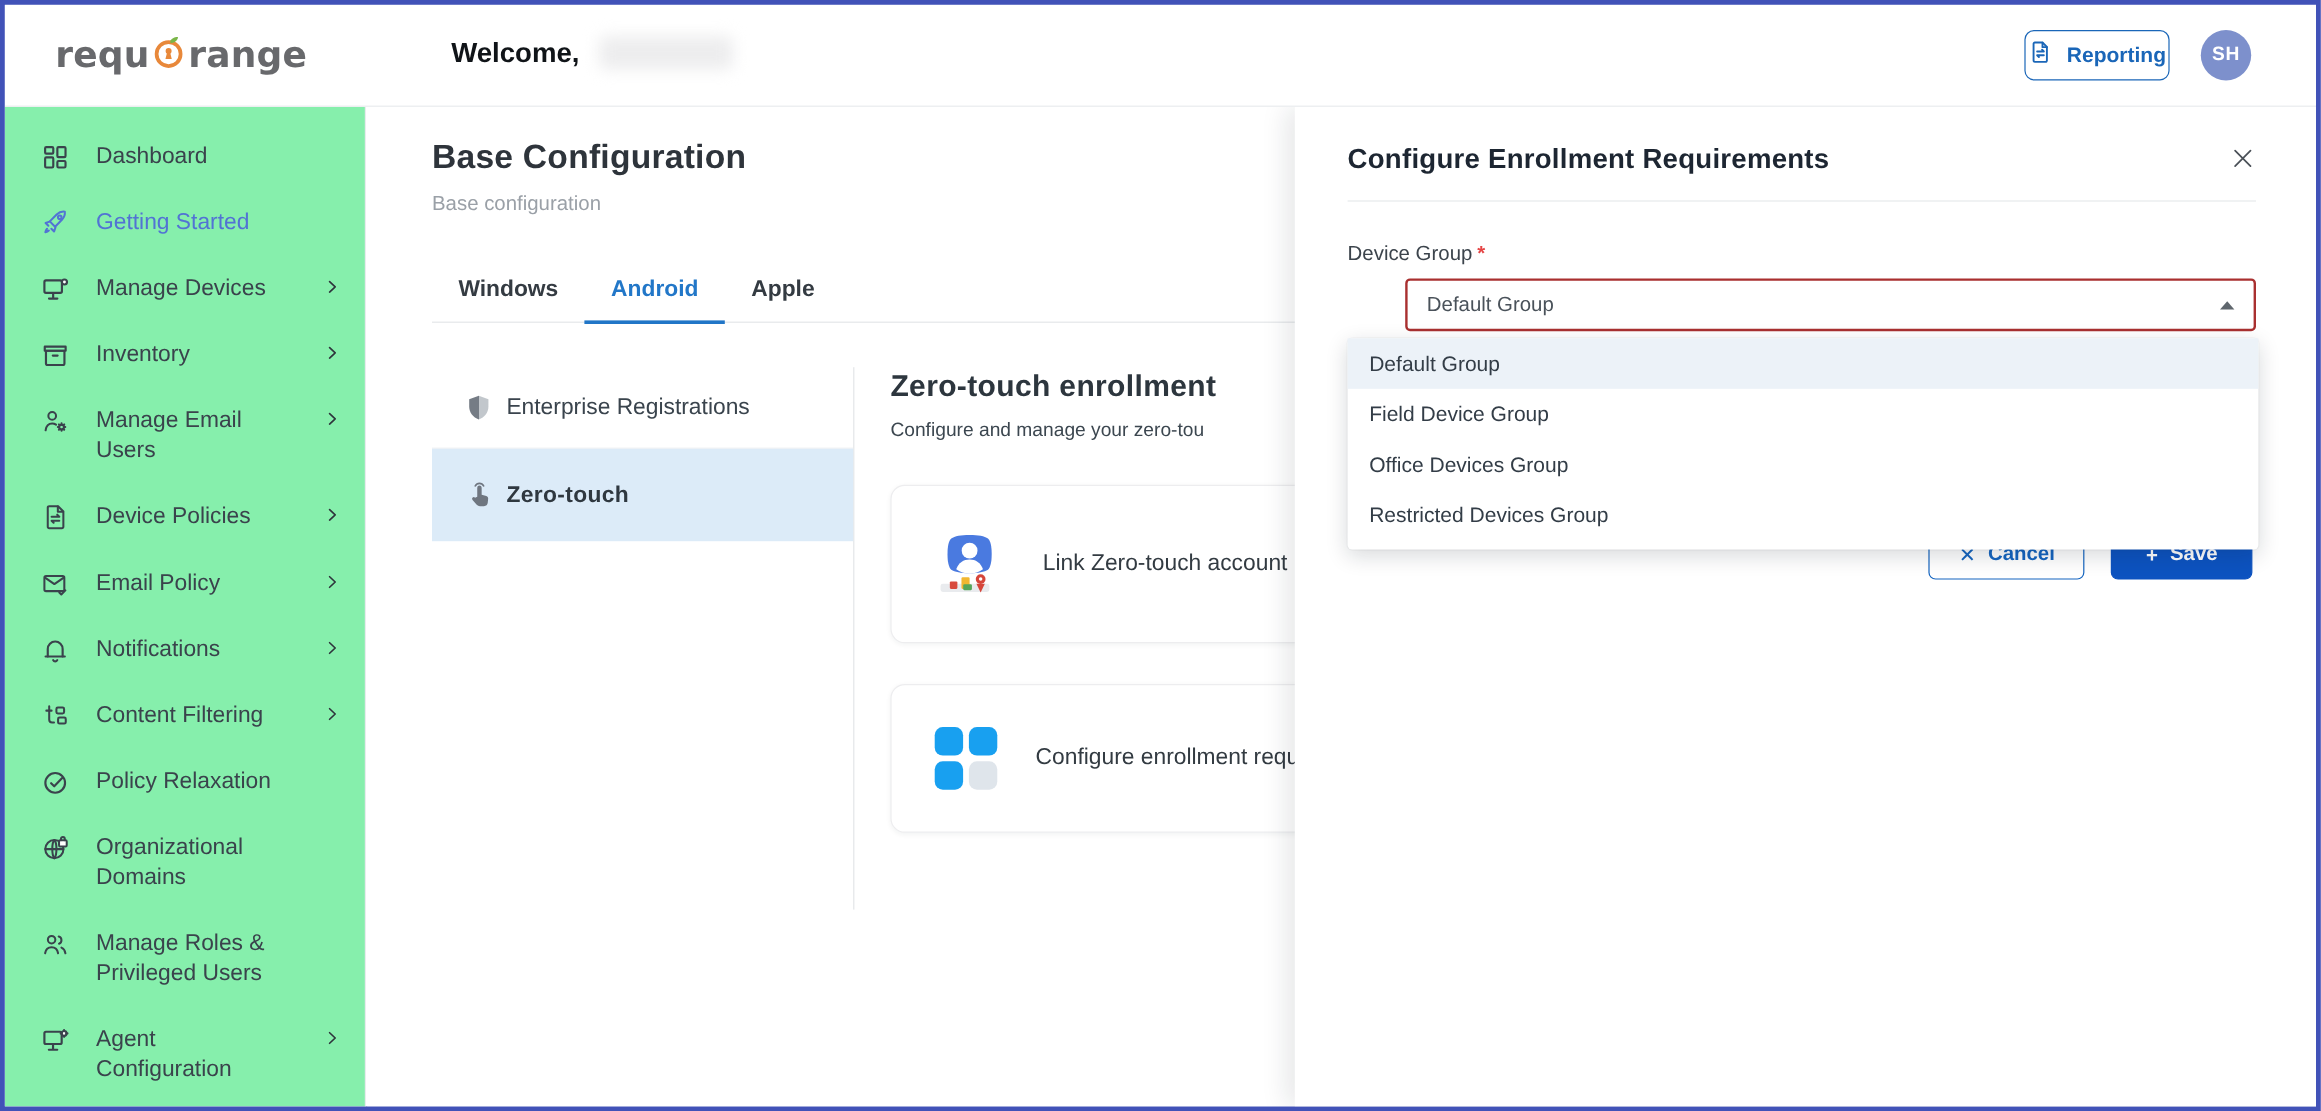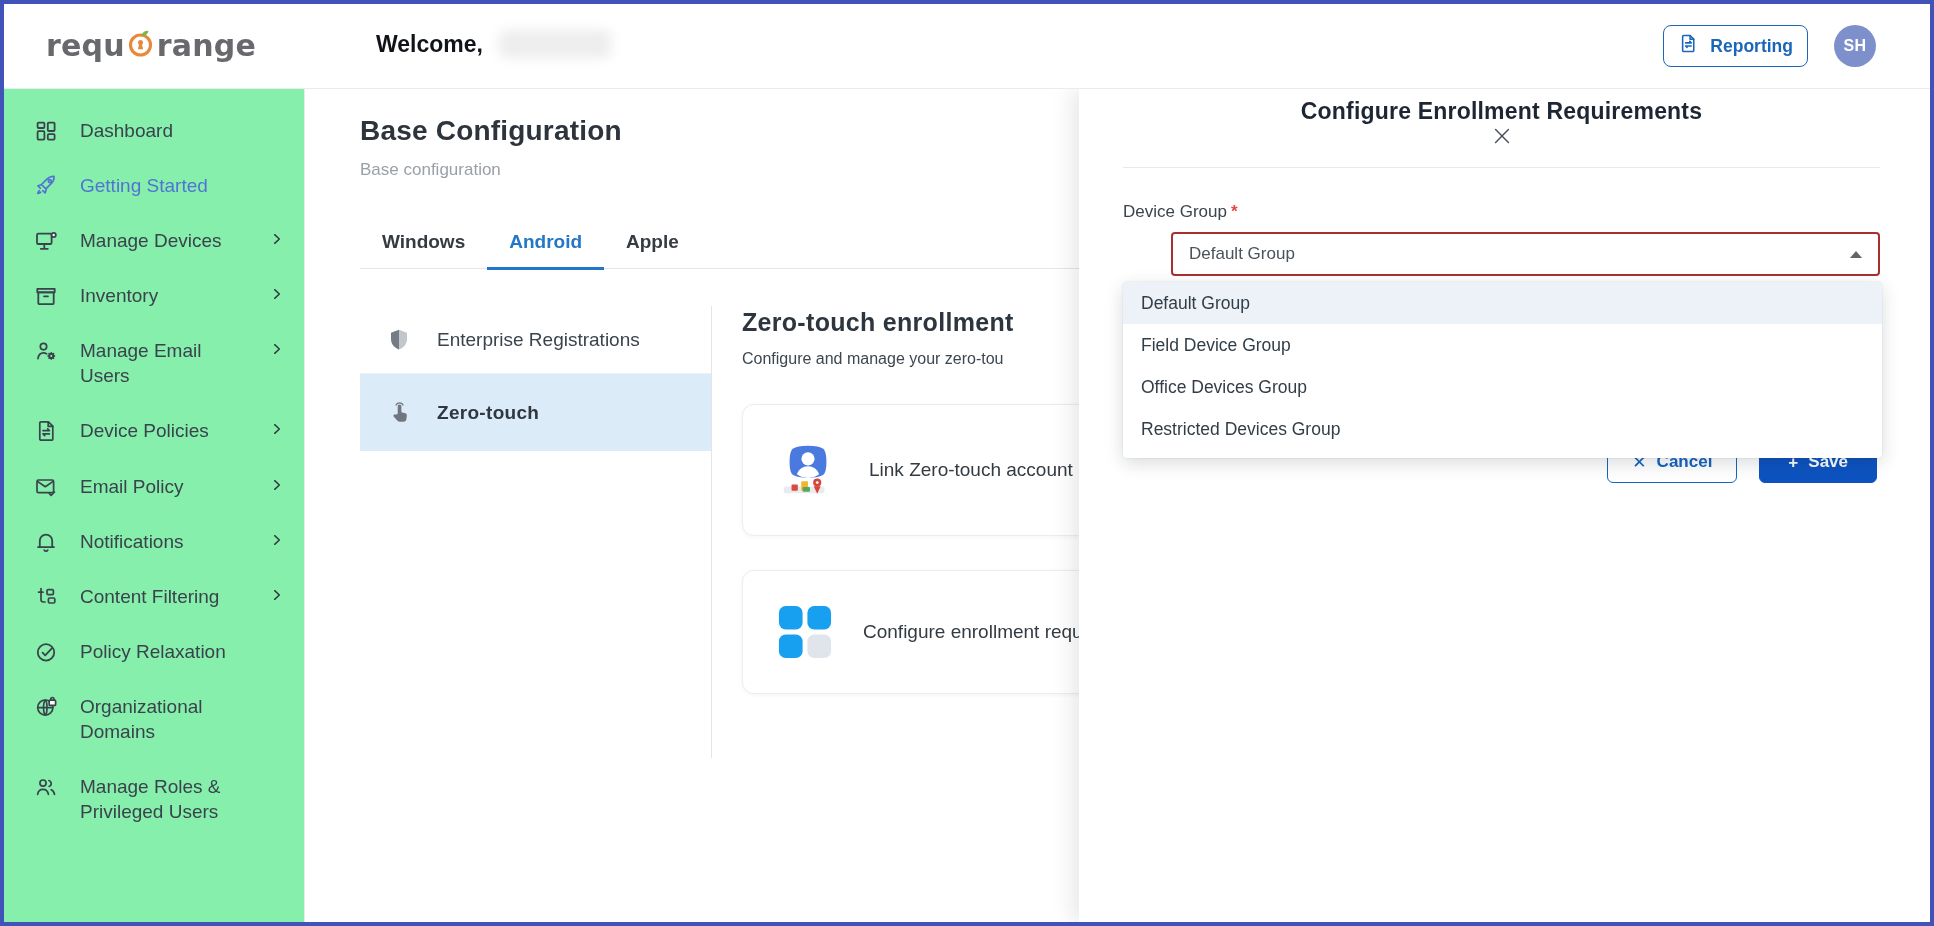"Reporting" .btn-reporting { padding: 0 14px -> 0 2px }
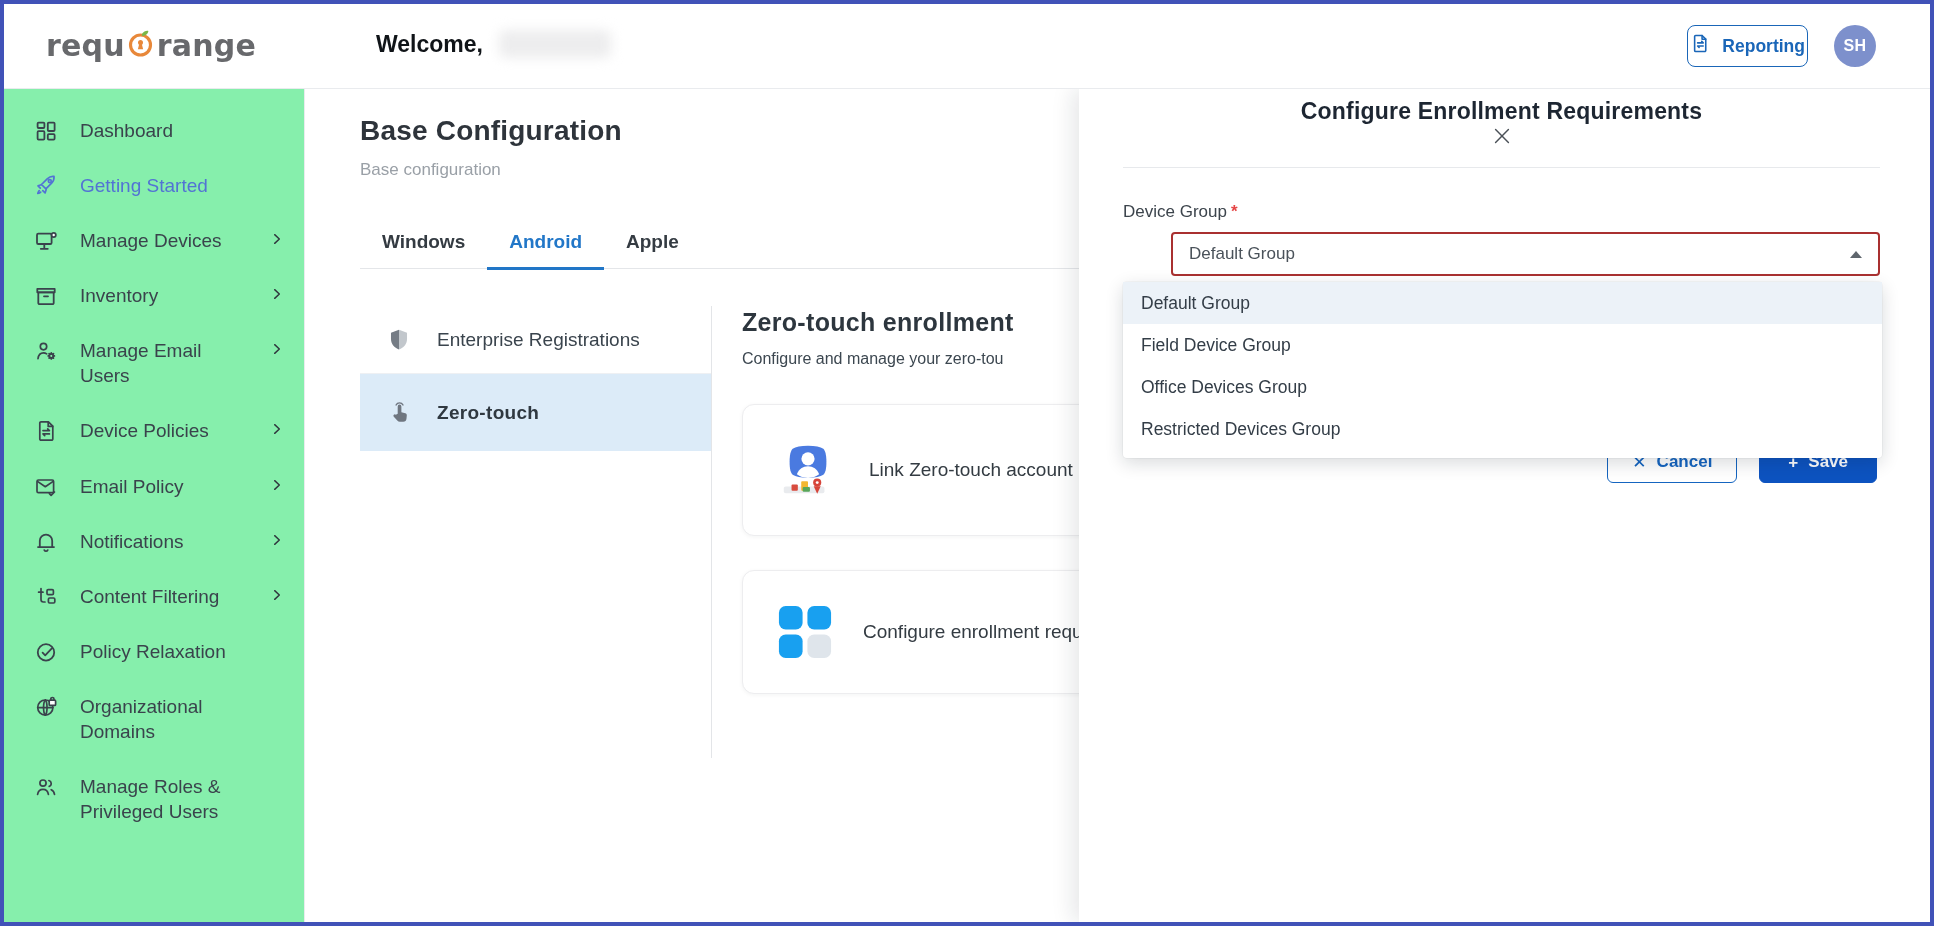"Configure Enrollment Requirements" .drawer-head { flex-direction: column -> none; justify-content: flex-end -> space-between }
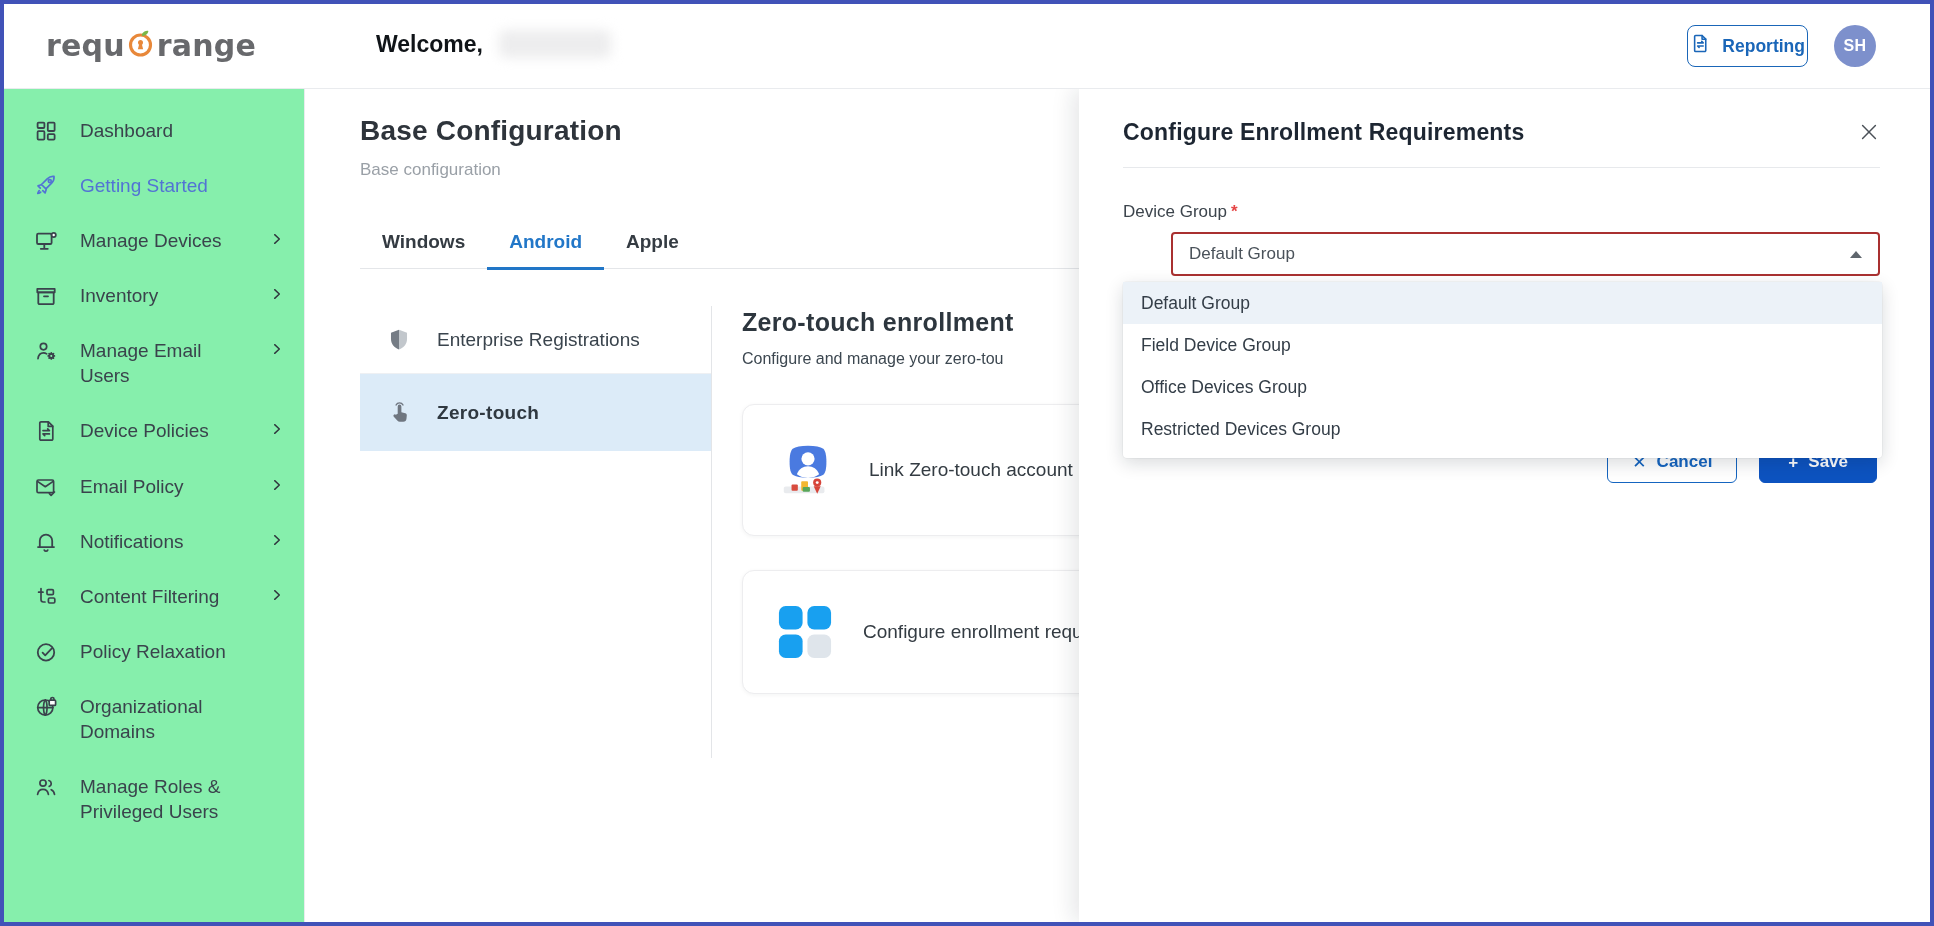"Enterprise Registrations" .subnav-item { gap: 25px -> 10px }
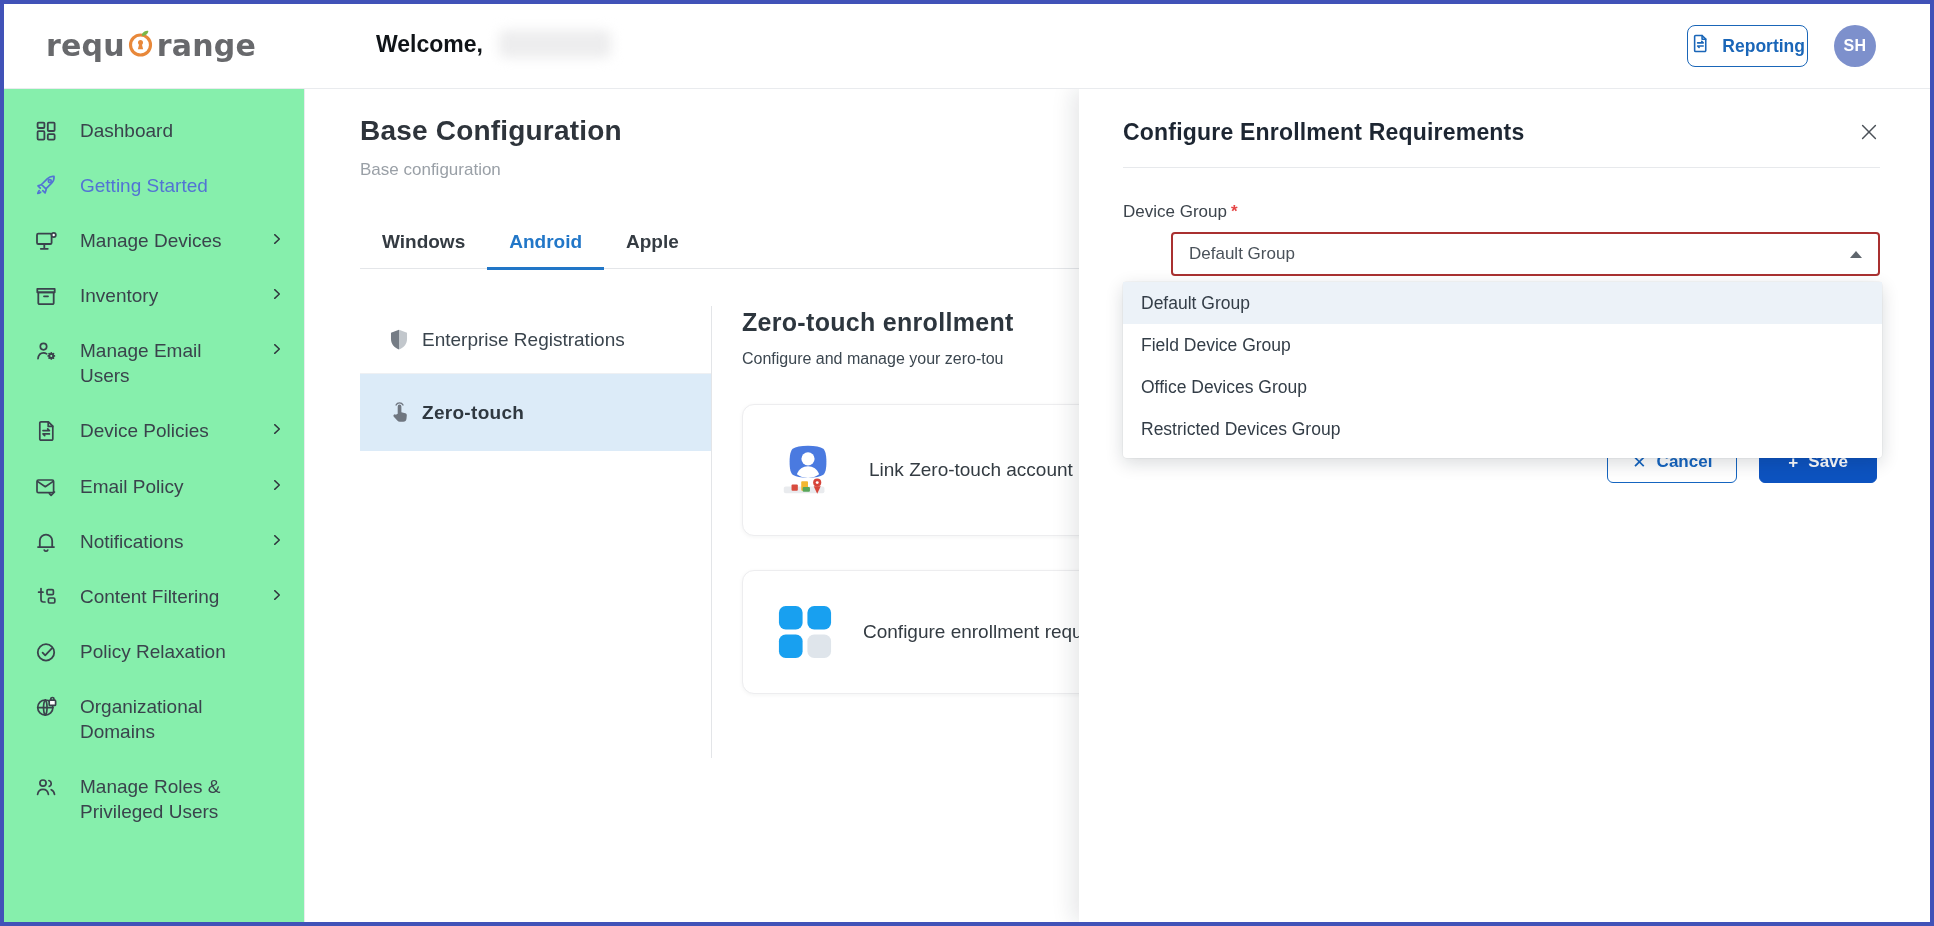"Agent Configuration" div.side-item { html: none -> <div> <span> <svg> <rect></rect> <path></path> <circle></circle> <path></path> </svg> </span> <span>Agent Configuration</span> <span> <svg> <path></path> </svg> </span> </div> }
